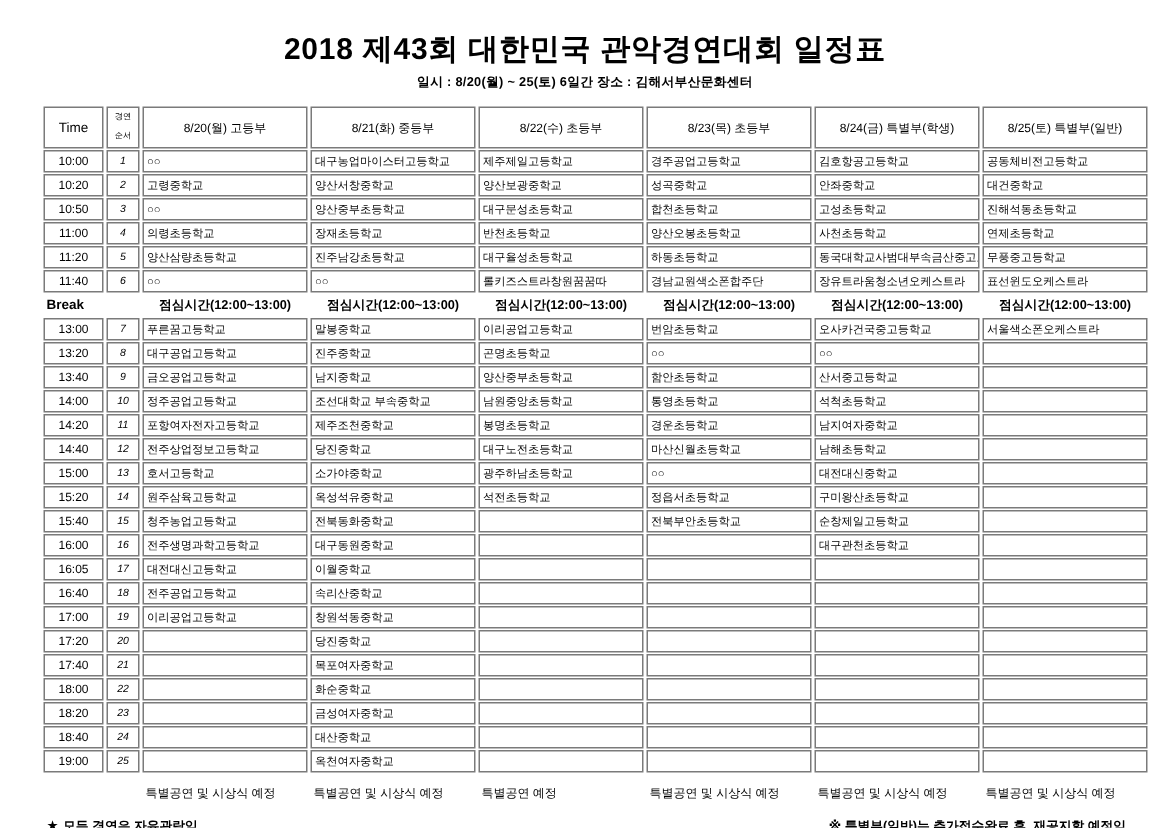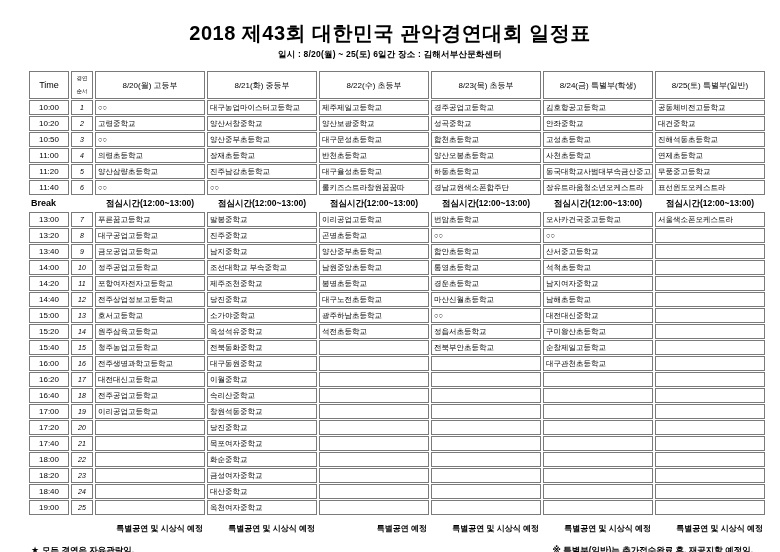"16:20" td.time { text: 16:20 -> 16:05 }
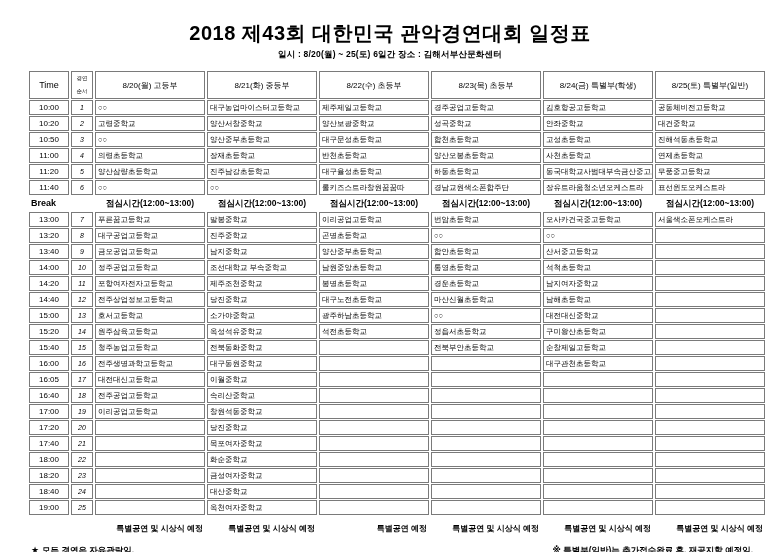"특별공연 및 시상식 예정" tr.perf td { font-weight: bold -> normal; text-align: right -> left }
